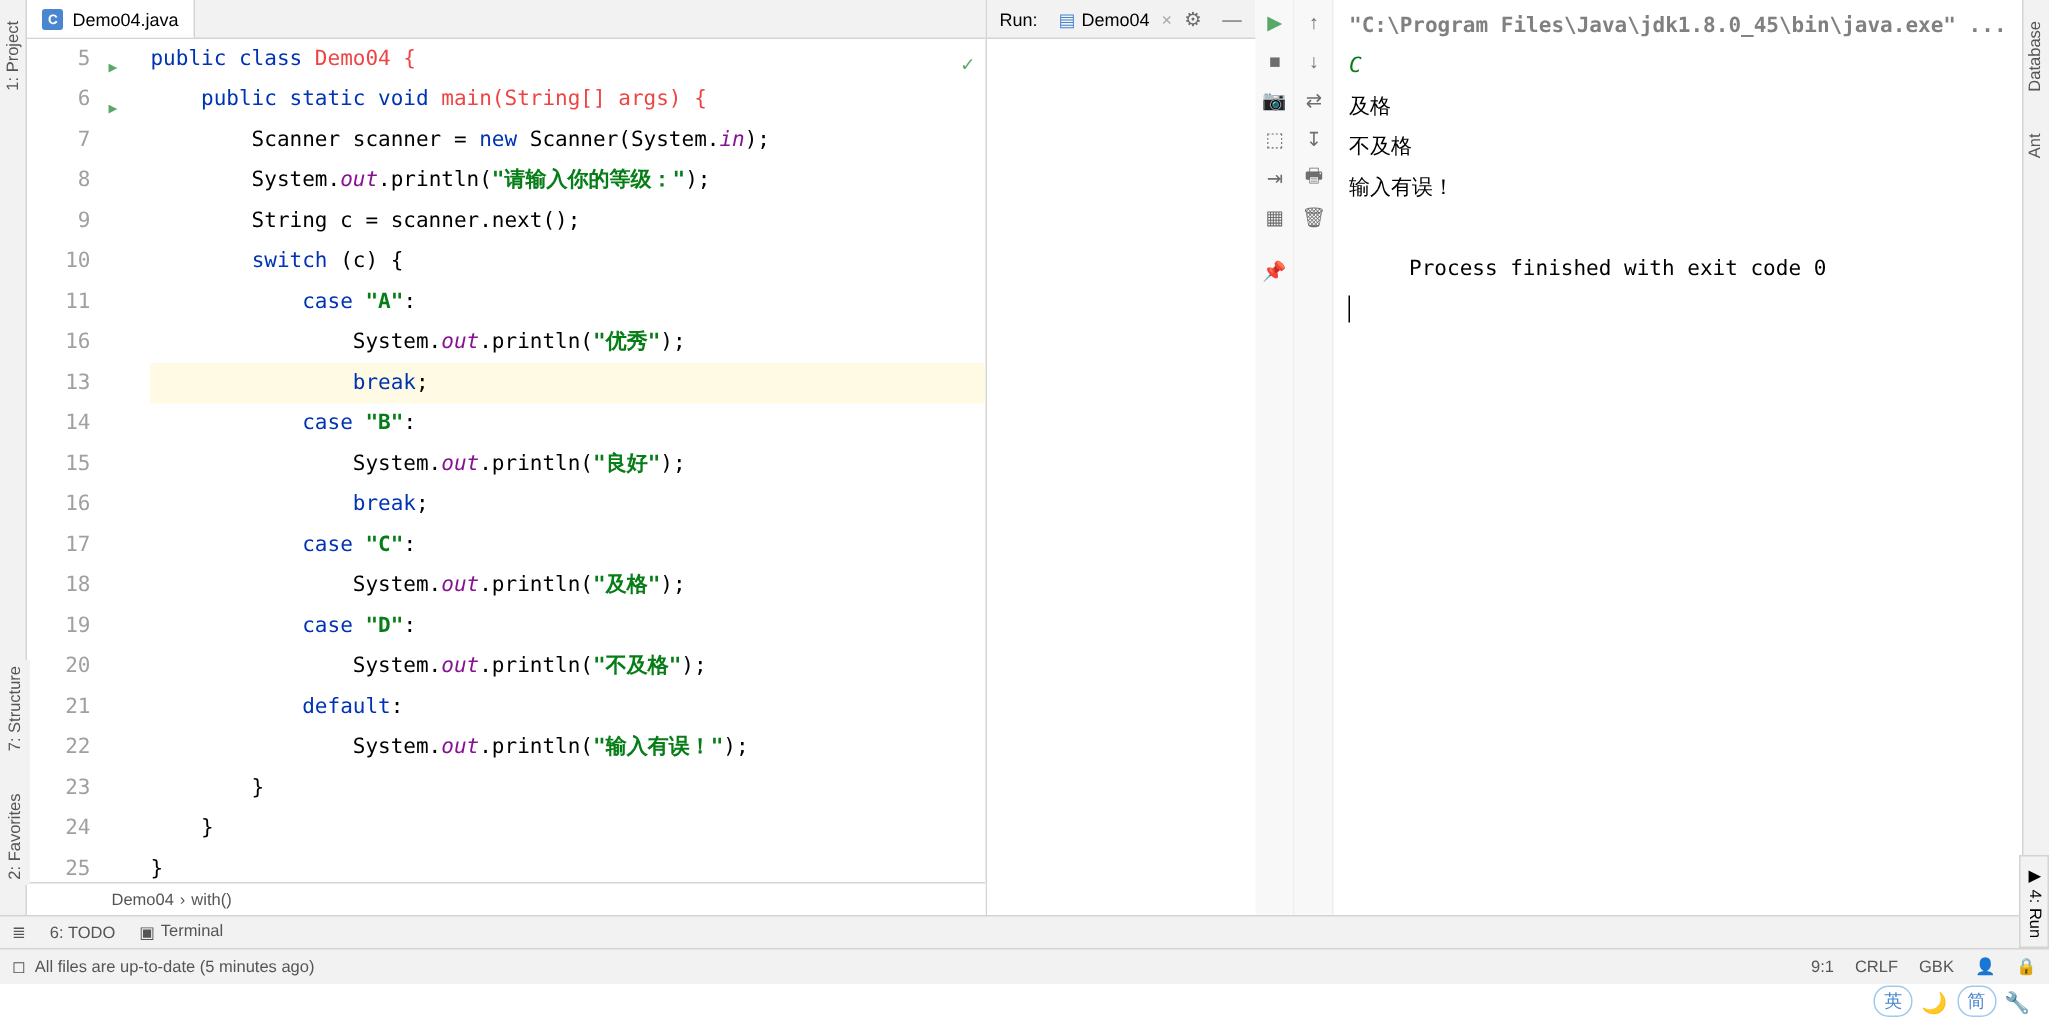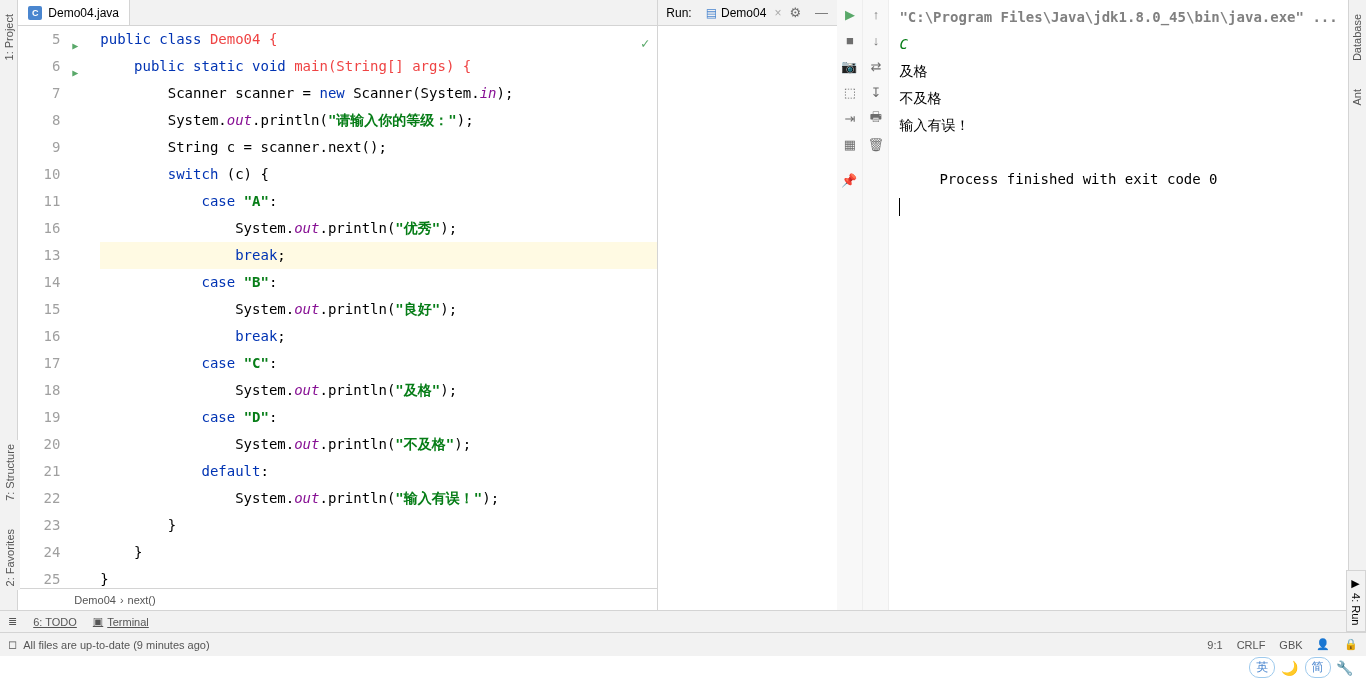"next()" span { text: next -> with }
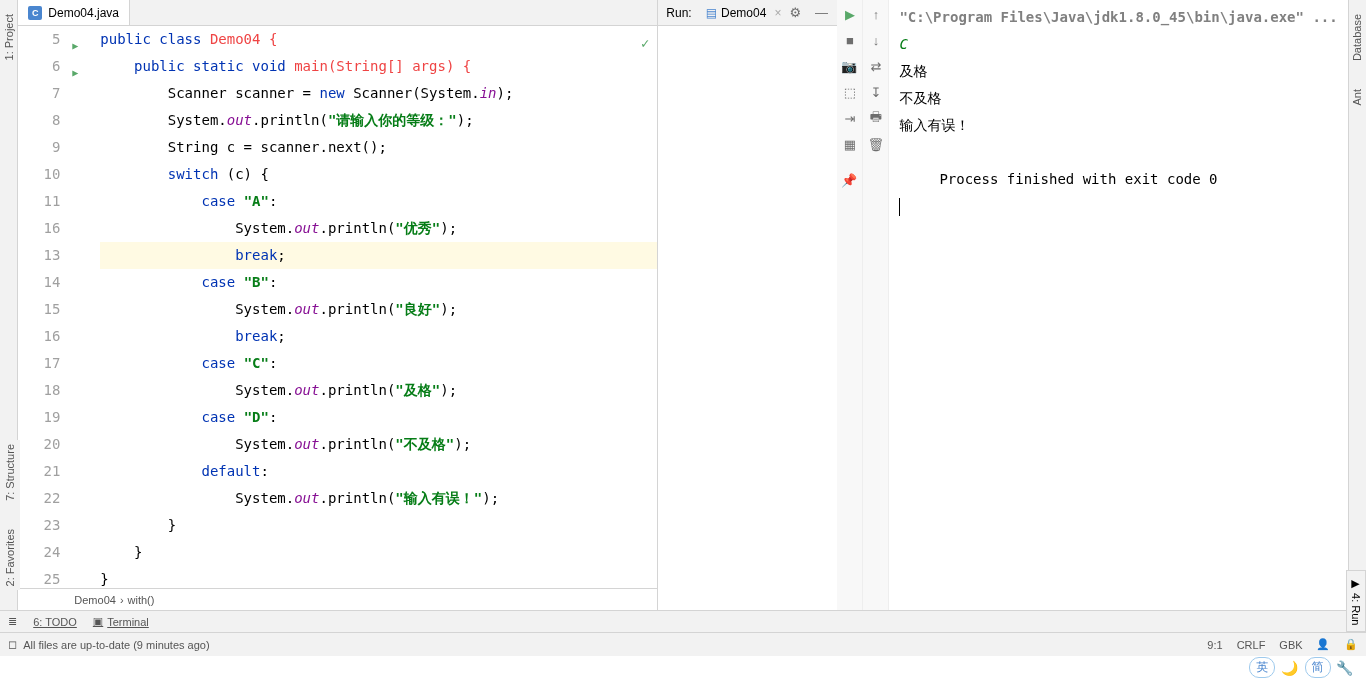"6: TODO" .bottom-tab { align-items: center -> flex-start; text-decoration: underline -> none }
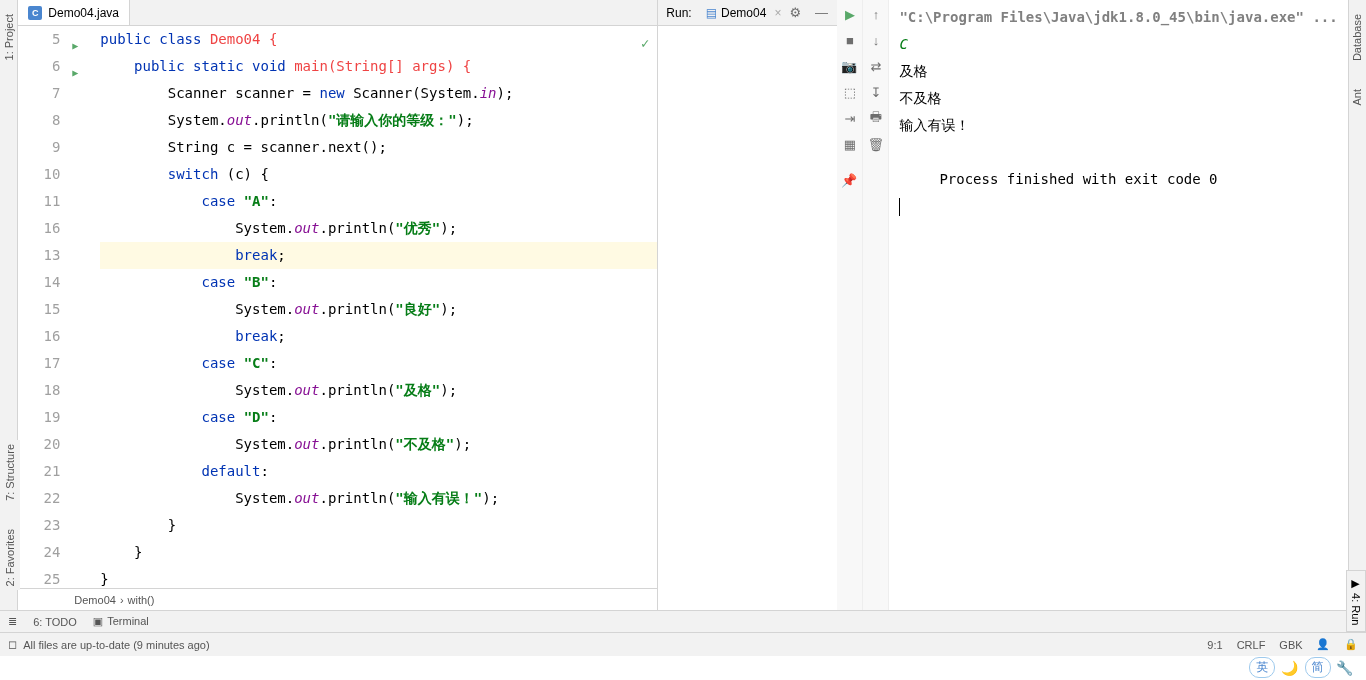"All files are up-to-date (9" span { text: 9 -> 5 }
